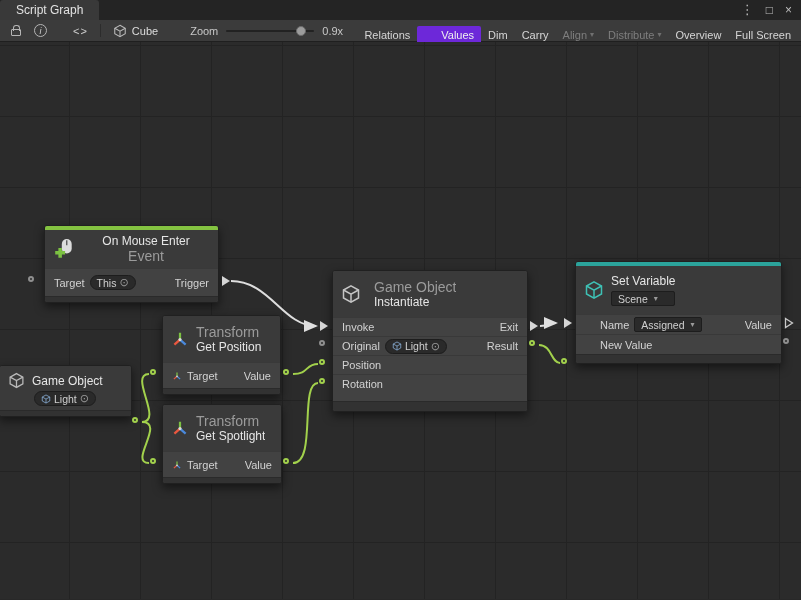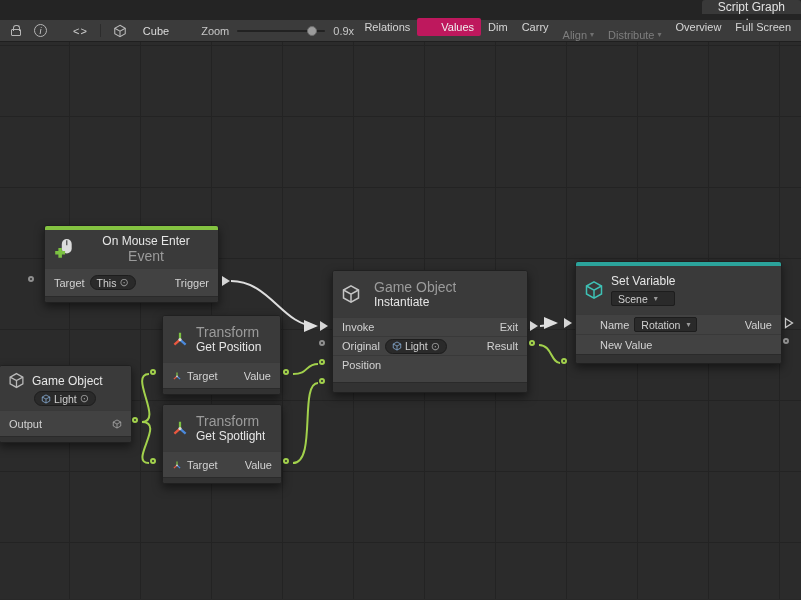"Script Graph" .tabbar { flex-direction: column -> none }
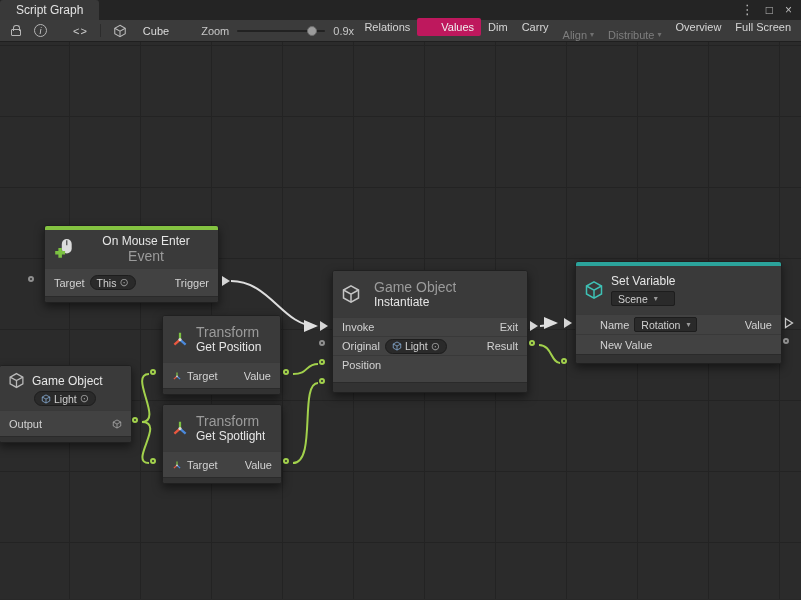"Cube" .graph-name { margin-left: 16px -> 5px }
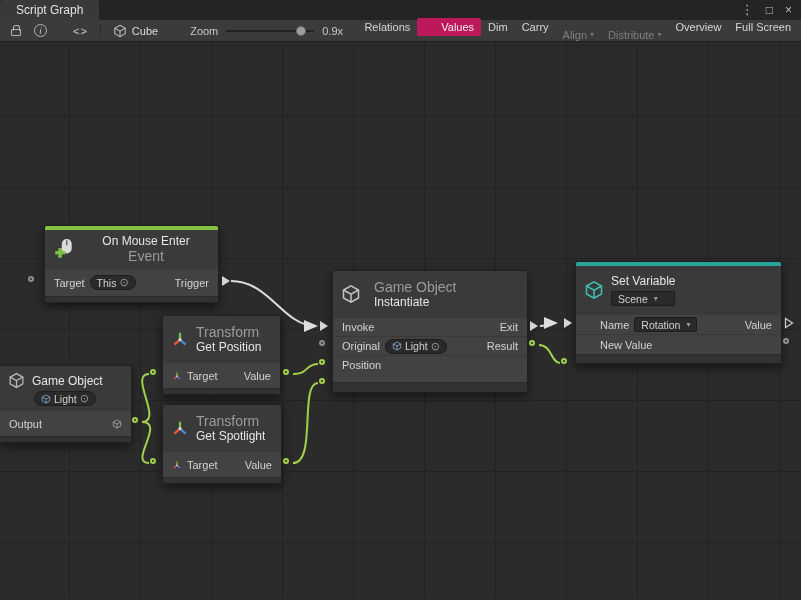"Relations" .btns { align-items: flex-start -> flex-end }
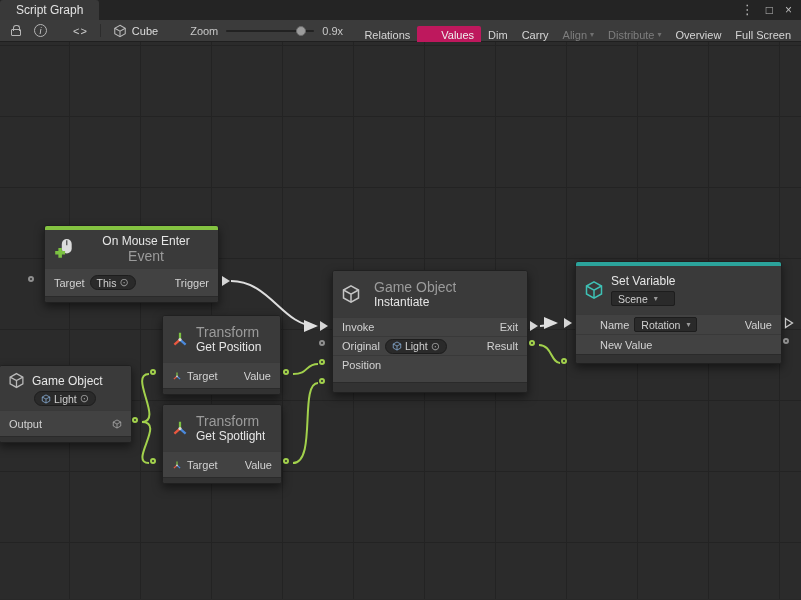"Values" .tbtn.active { background: #be185d -> #6d28d9 }
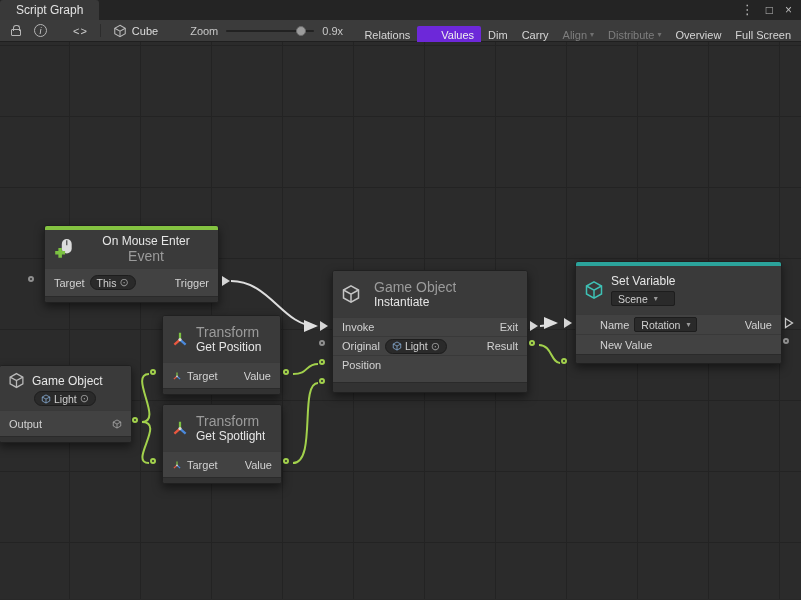"Rotation" span { text: Rotation -> Assigned }
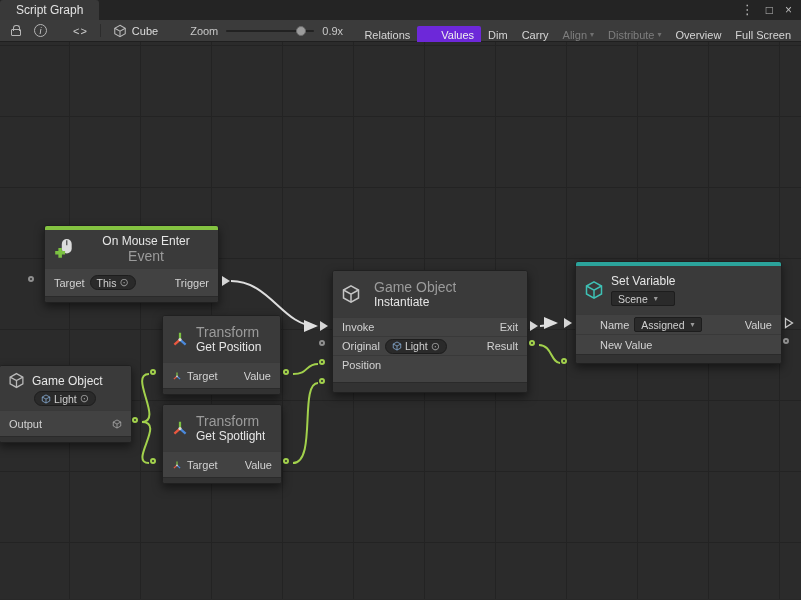"Rotation" div.row { html: none -> <div> <span>Rotation</span> </div> }
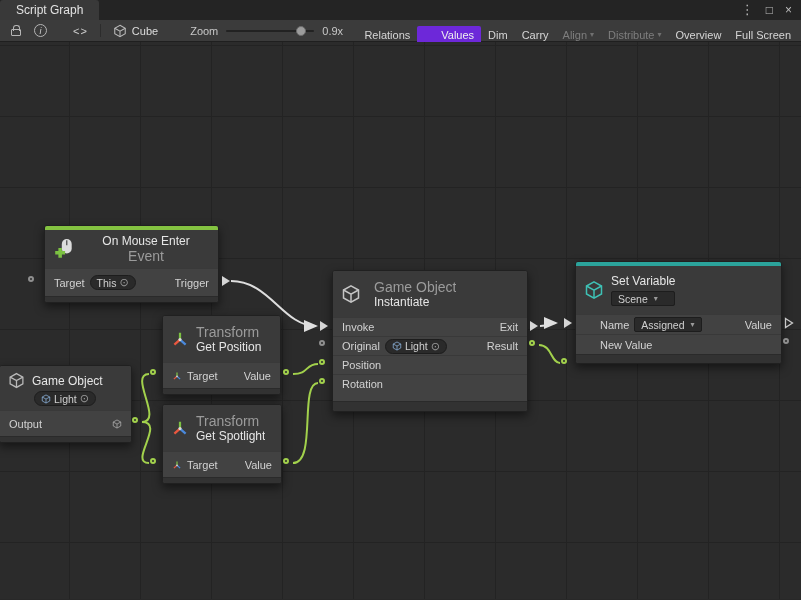"Output" div.row { html: <div> <span>Output</span> <span></span> <svg> <use></use> </svg> </div> -> none }
